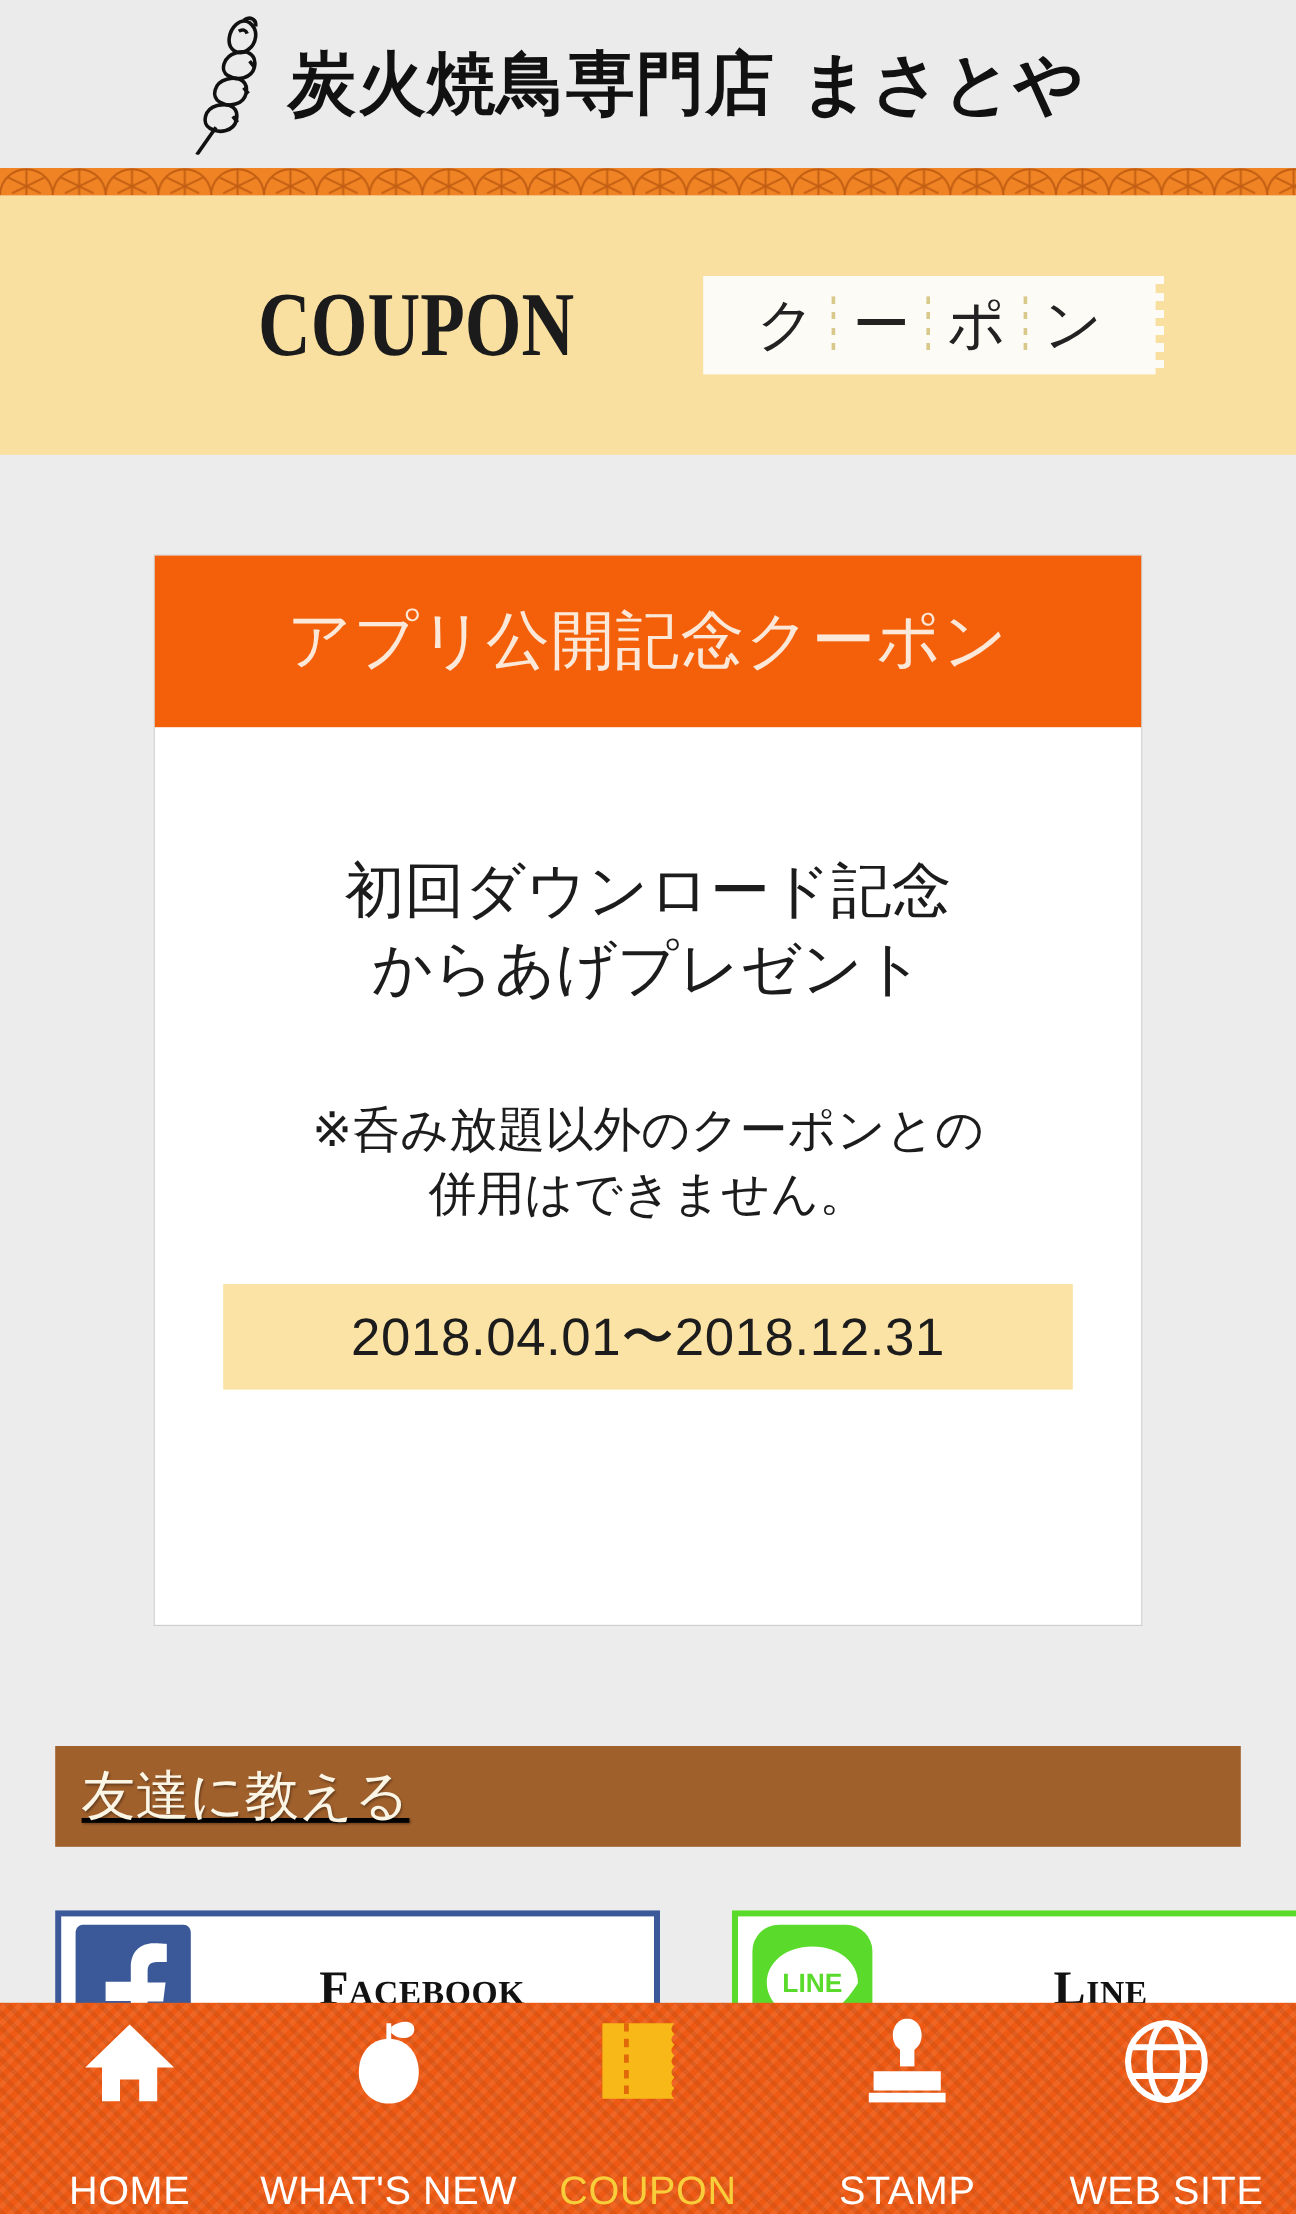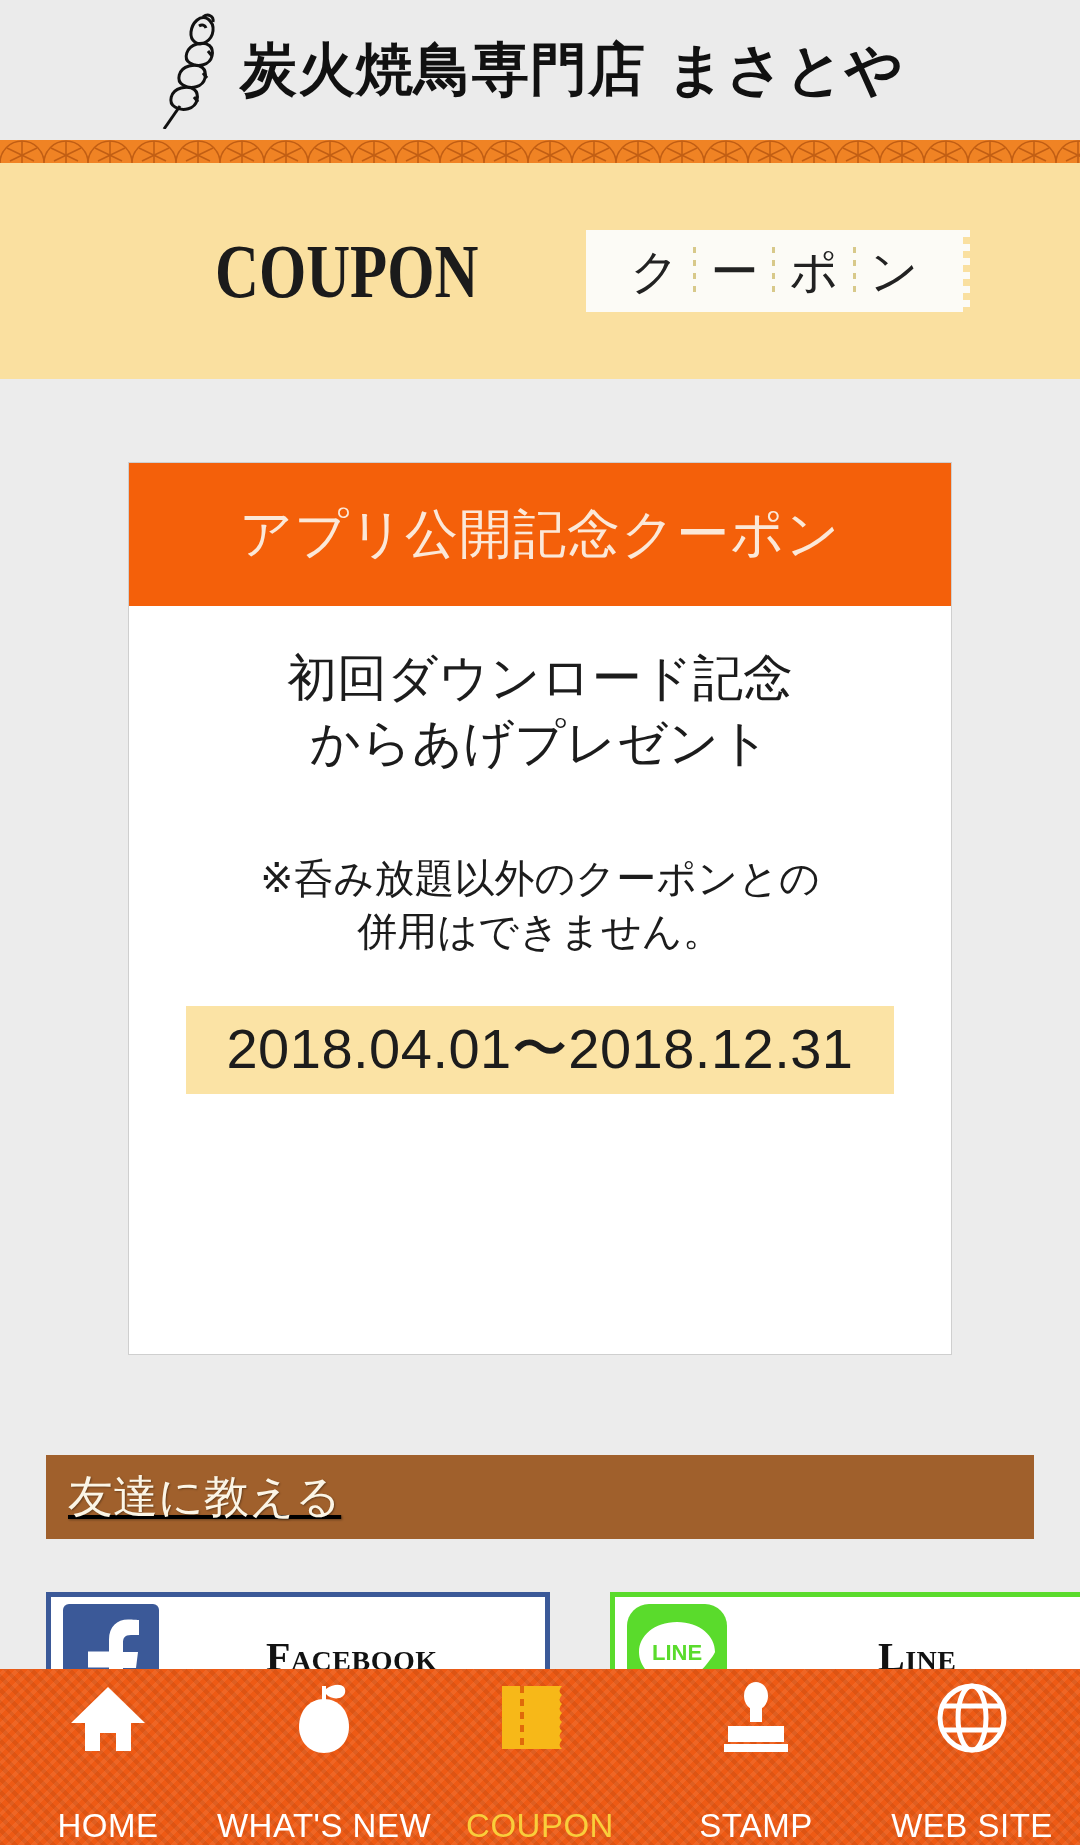"初回ダウンロード記念" .coupon-body { padding-top: 40px -> 104px }
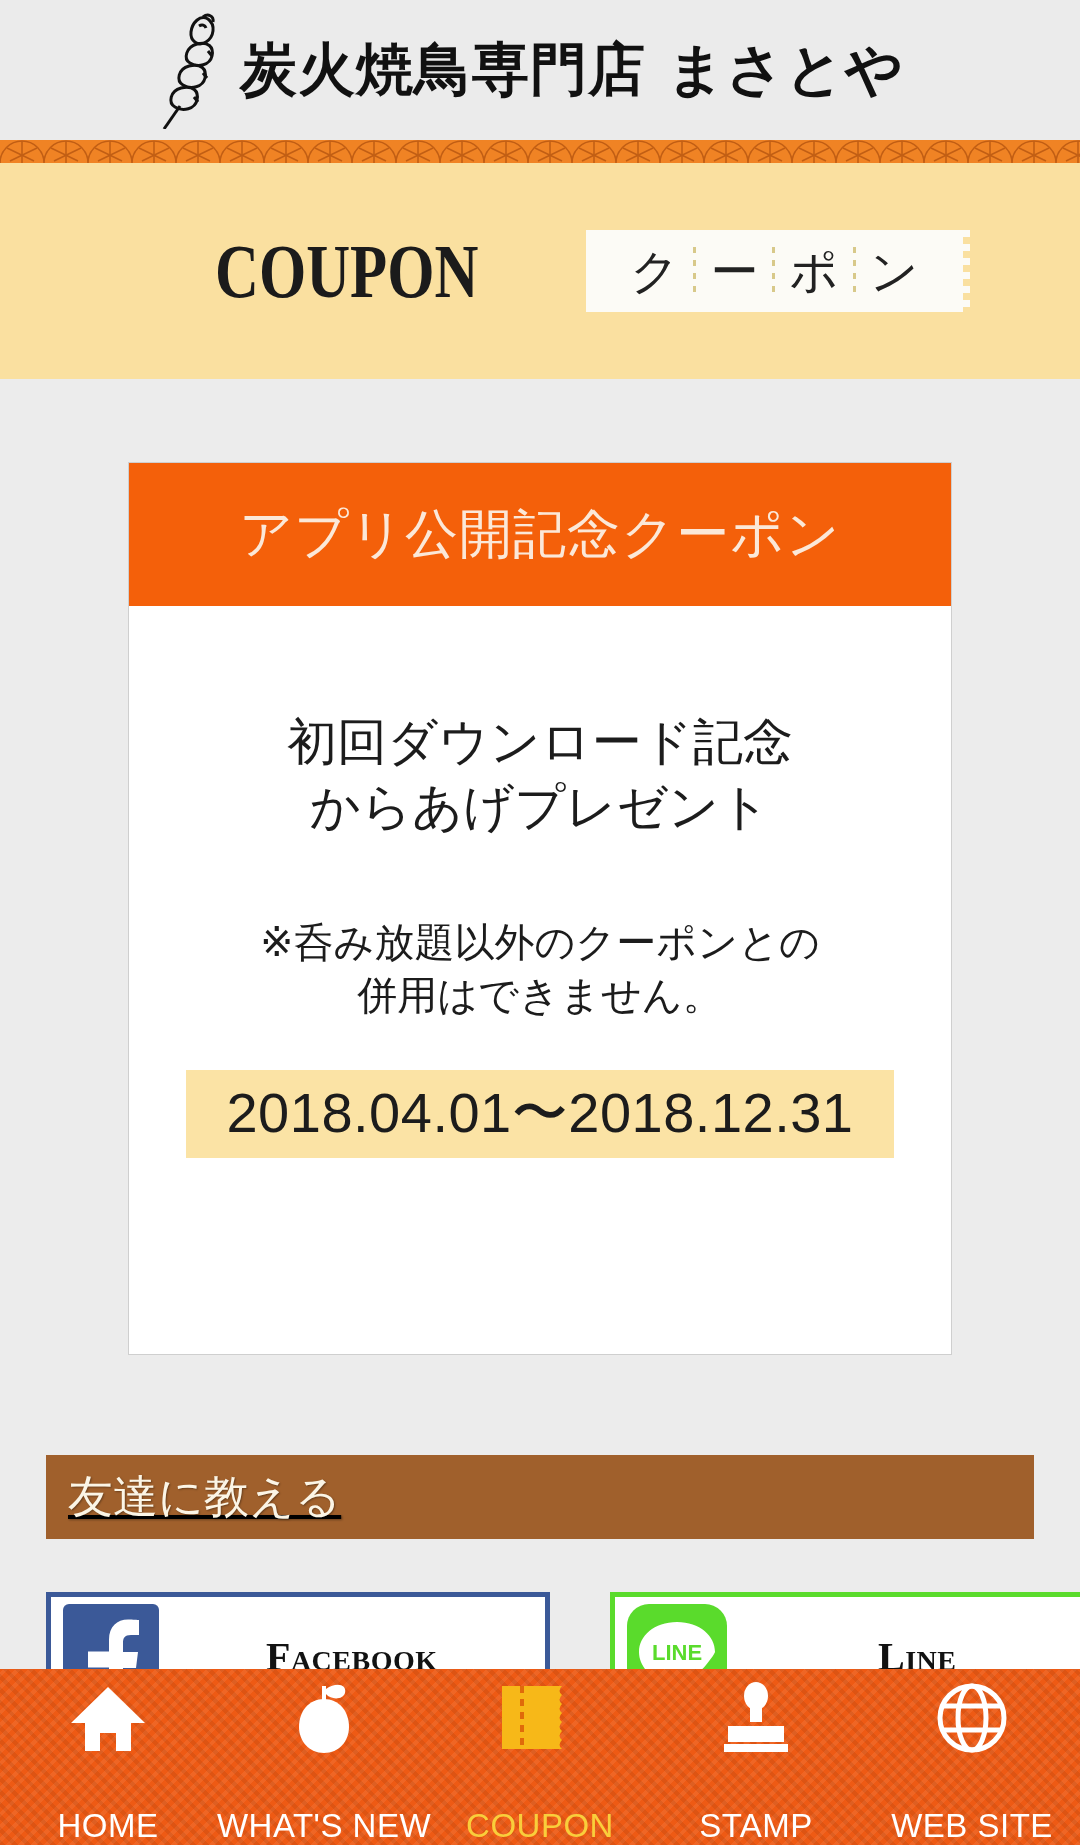"2018.04.01〜2018.12.31" .coupon-period span { font-size: 56px -> 44px }
